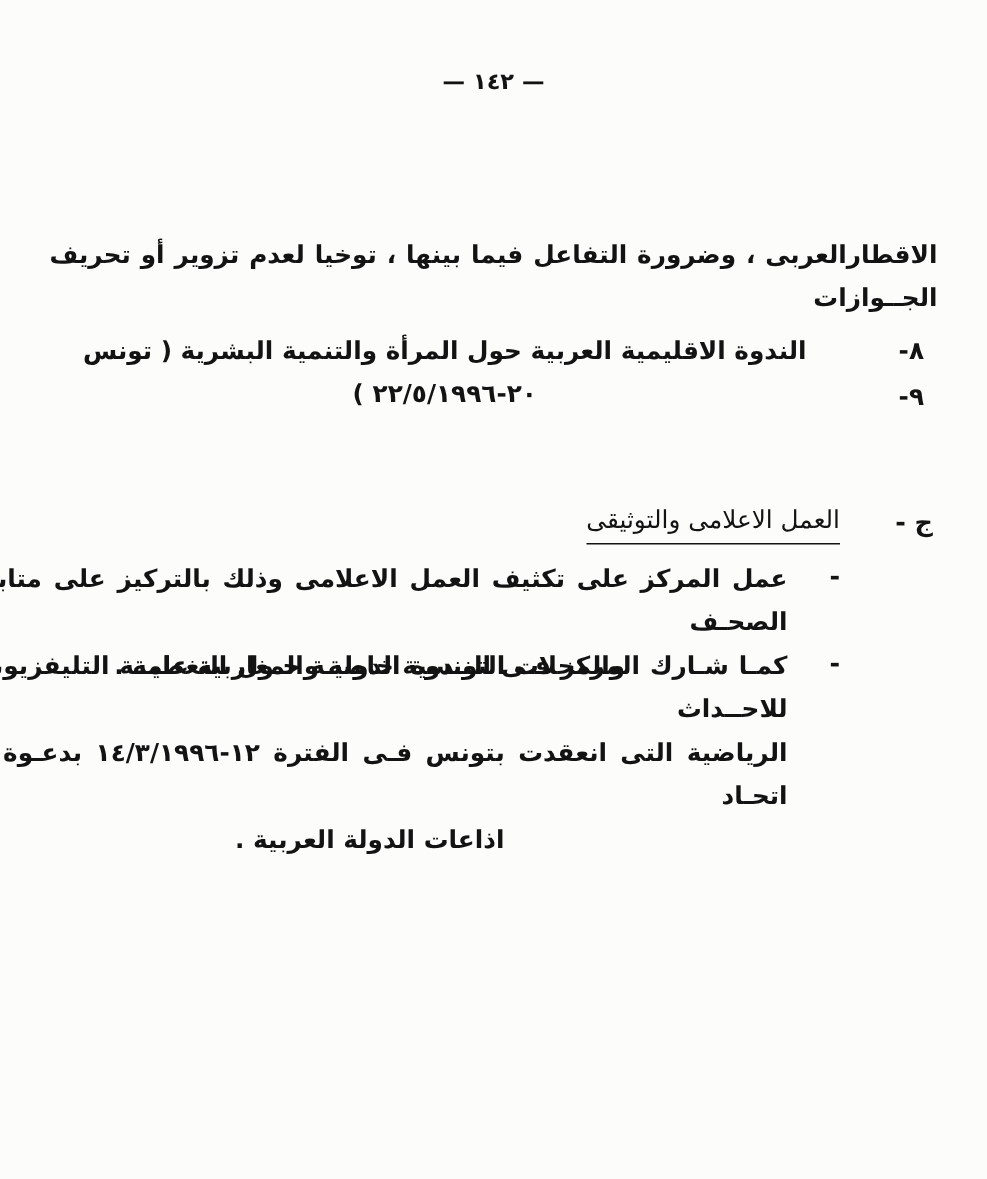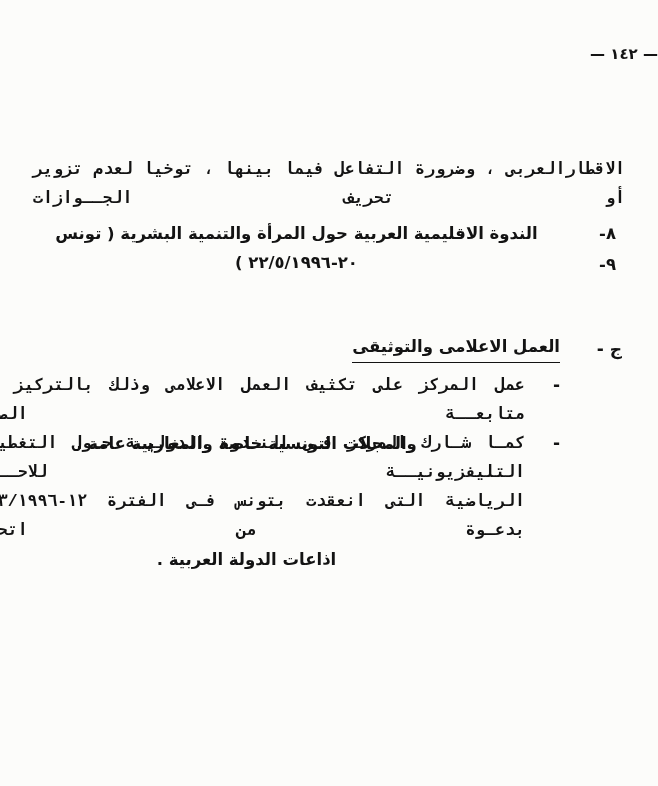"— ١٤٢ —" .page-number { text-align: none -> center }
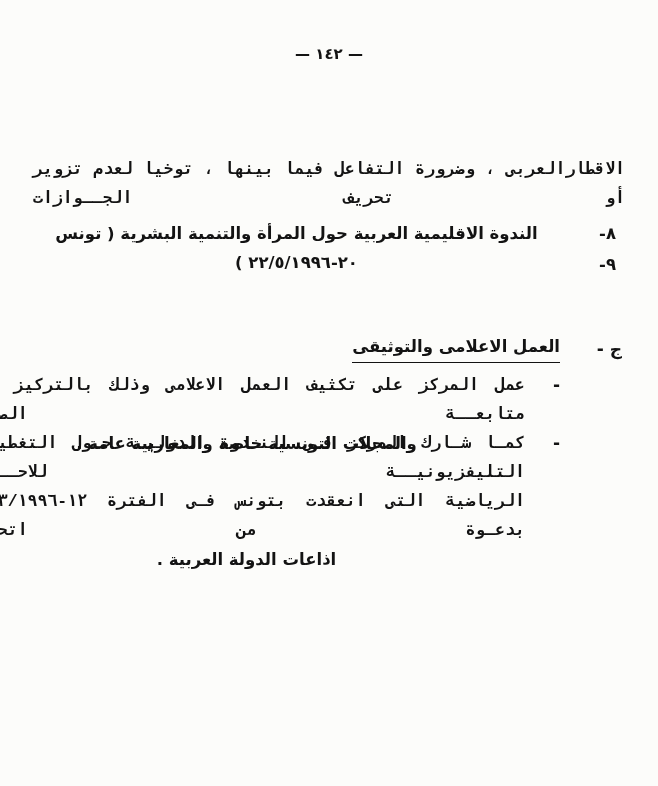"الاقطارالعربى ، وضرورة التفاعل فيما" .fill { font-family: Liberation Mono, monospace -> none }
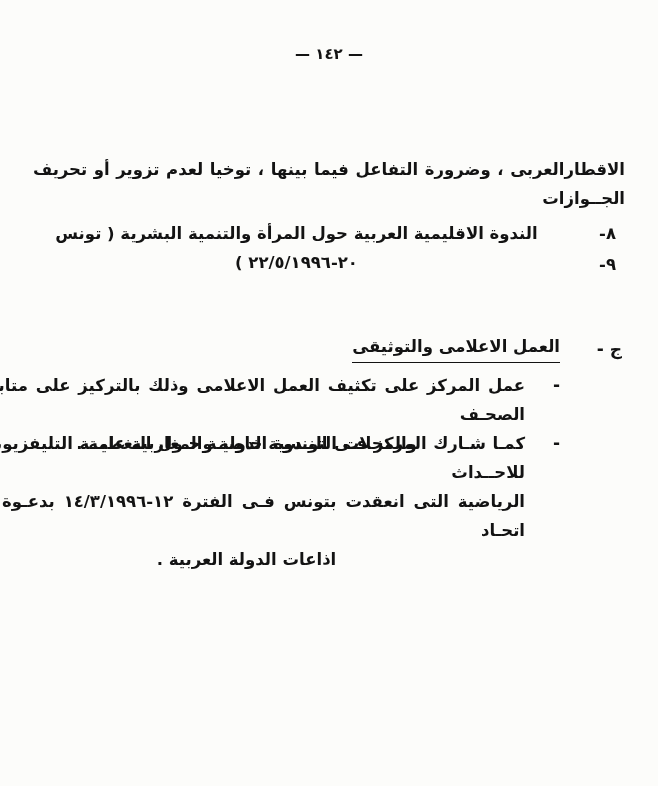"العمل الاعلامى والتوثيقى" .sec-title { font-weight: 700 -> 400 }
